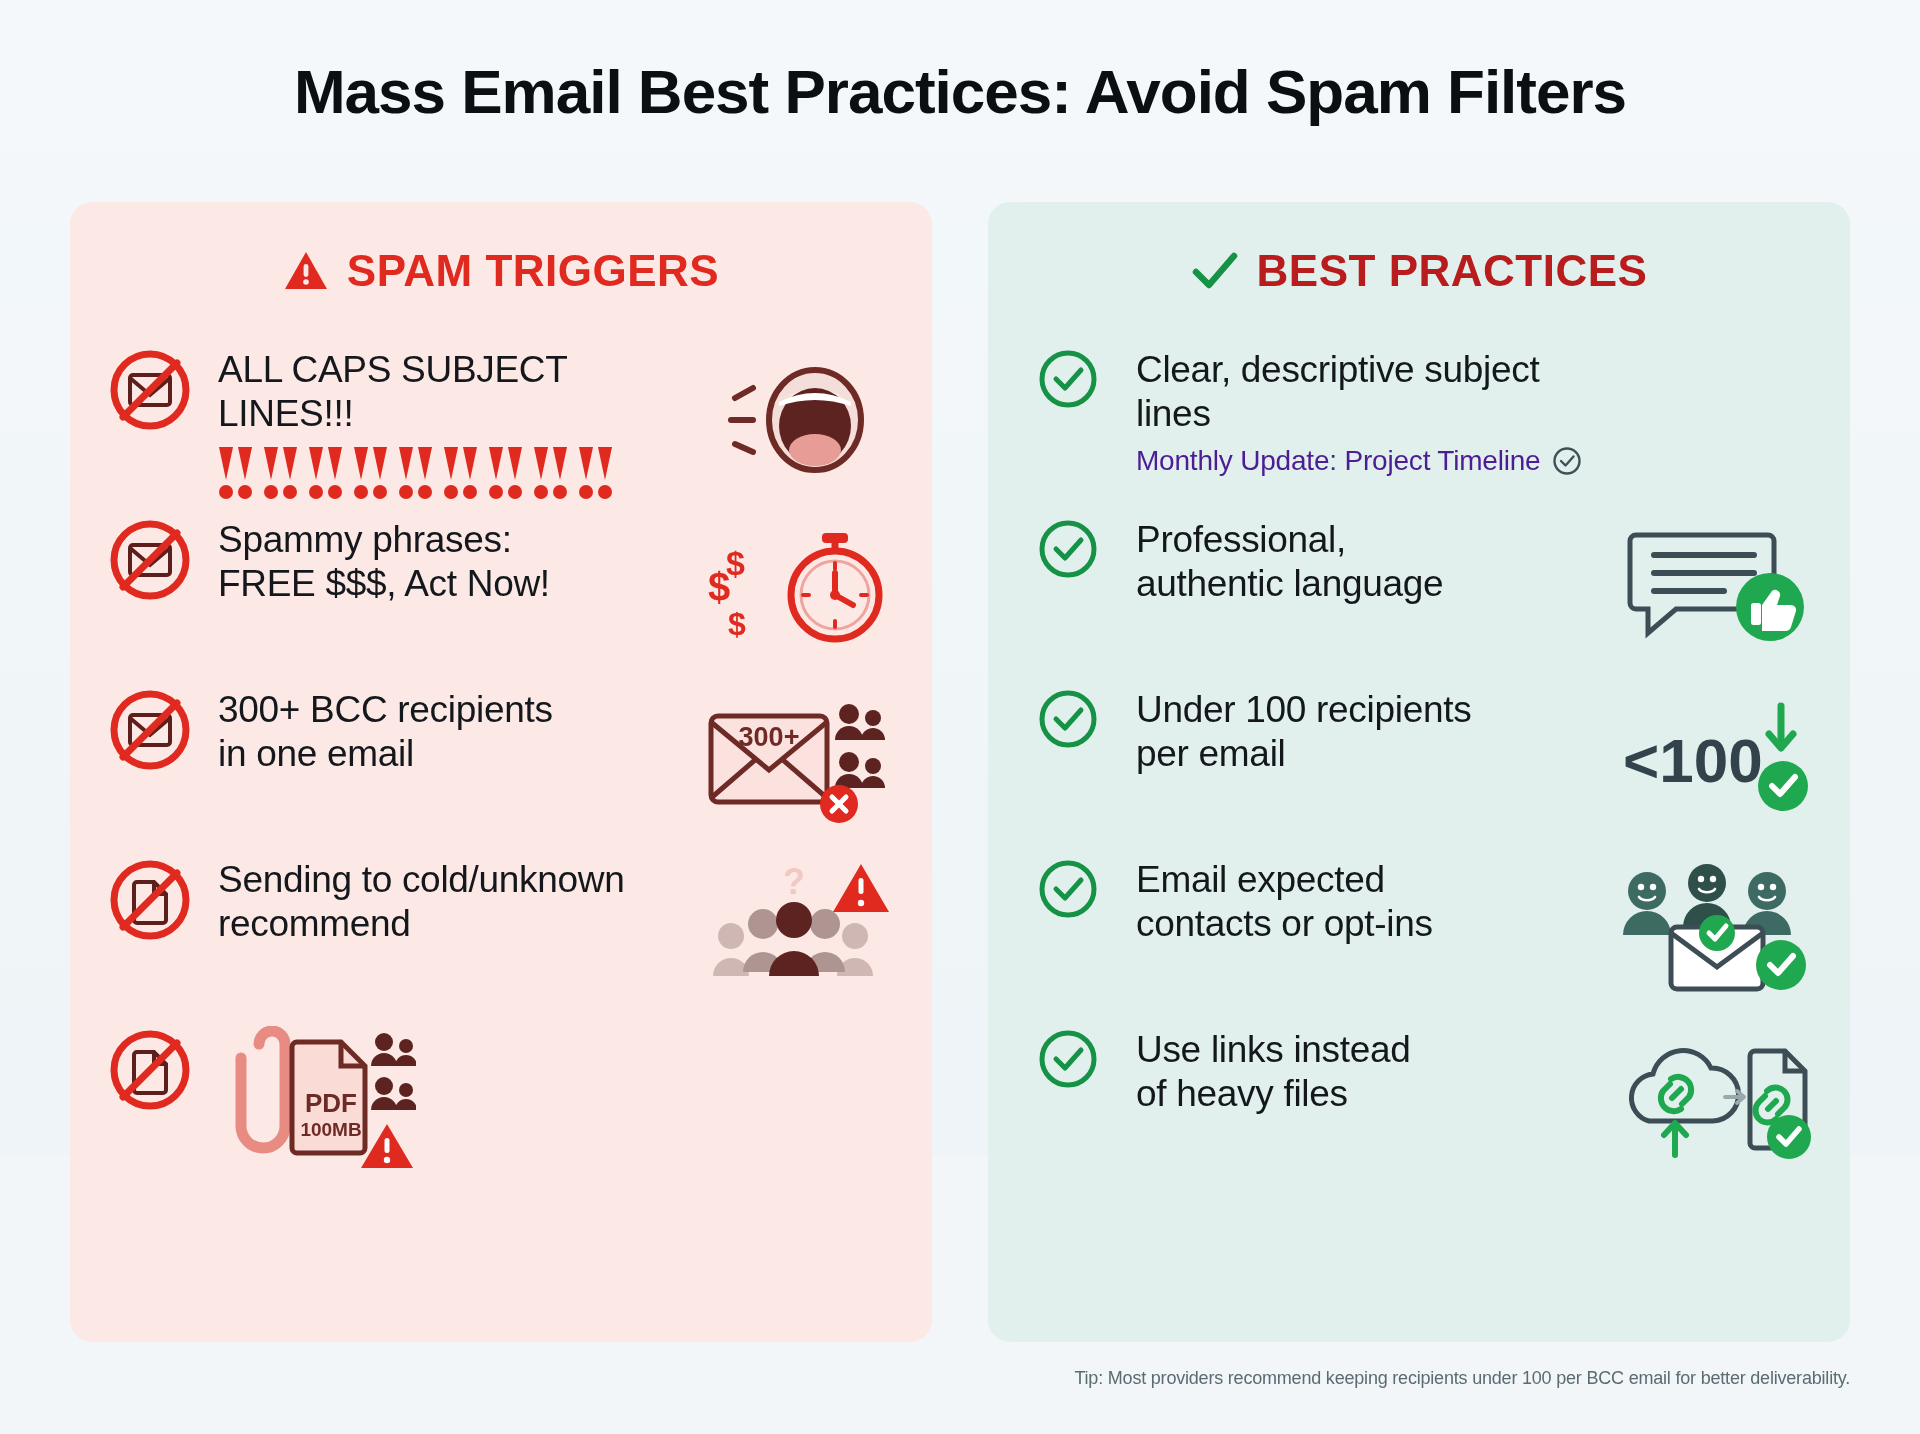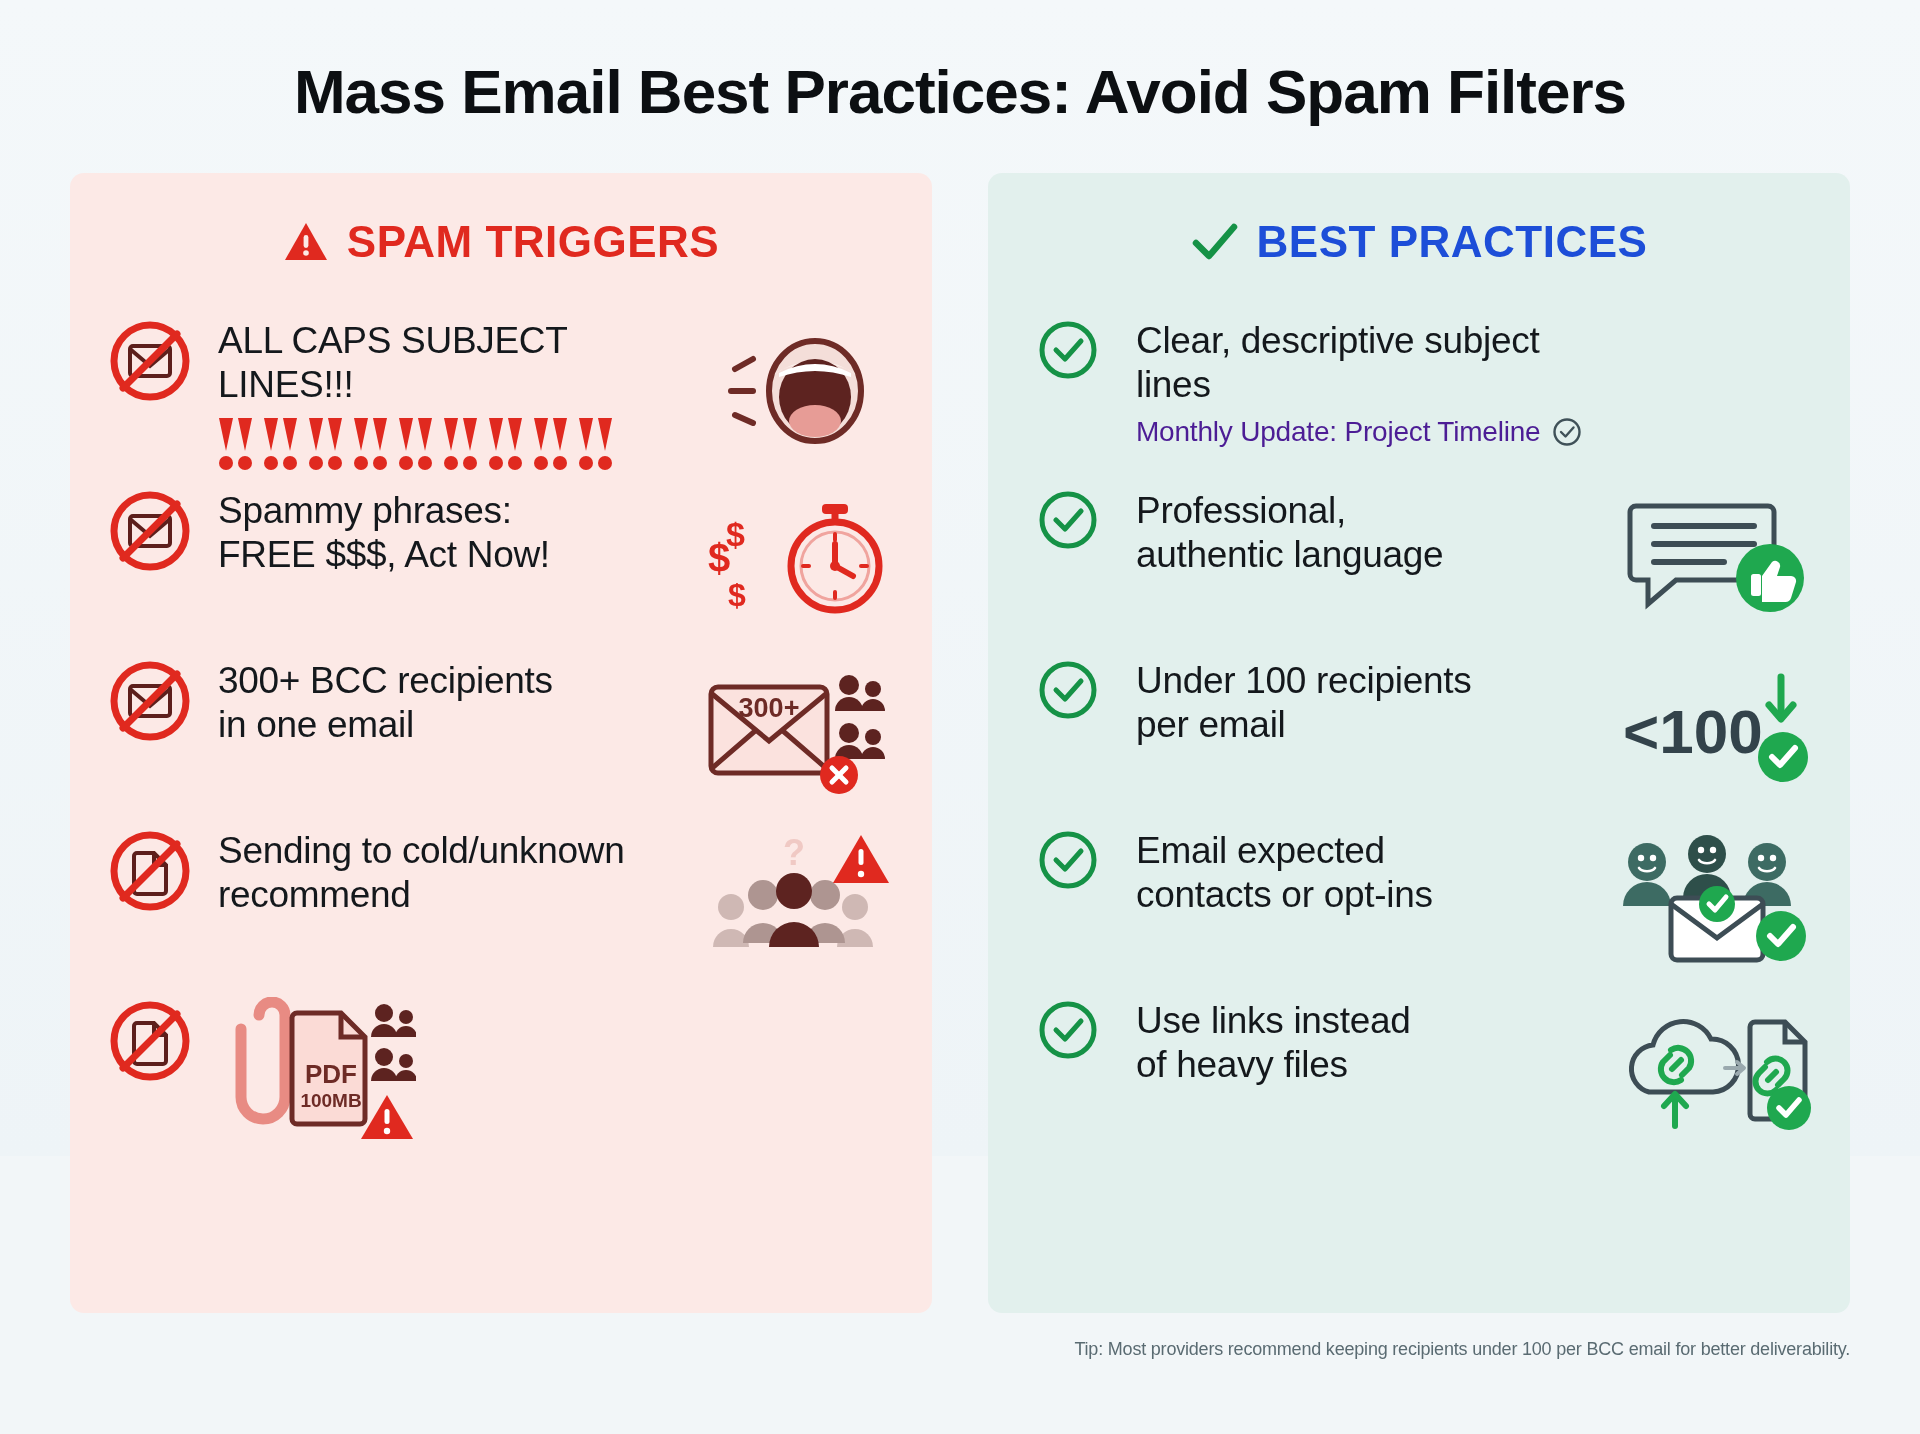"SPAM TRIGGERS" .panel { border-radius: 14px -> 22px; margin-top: none -> 29px }
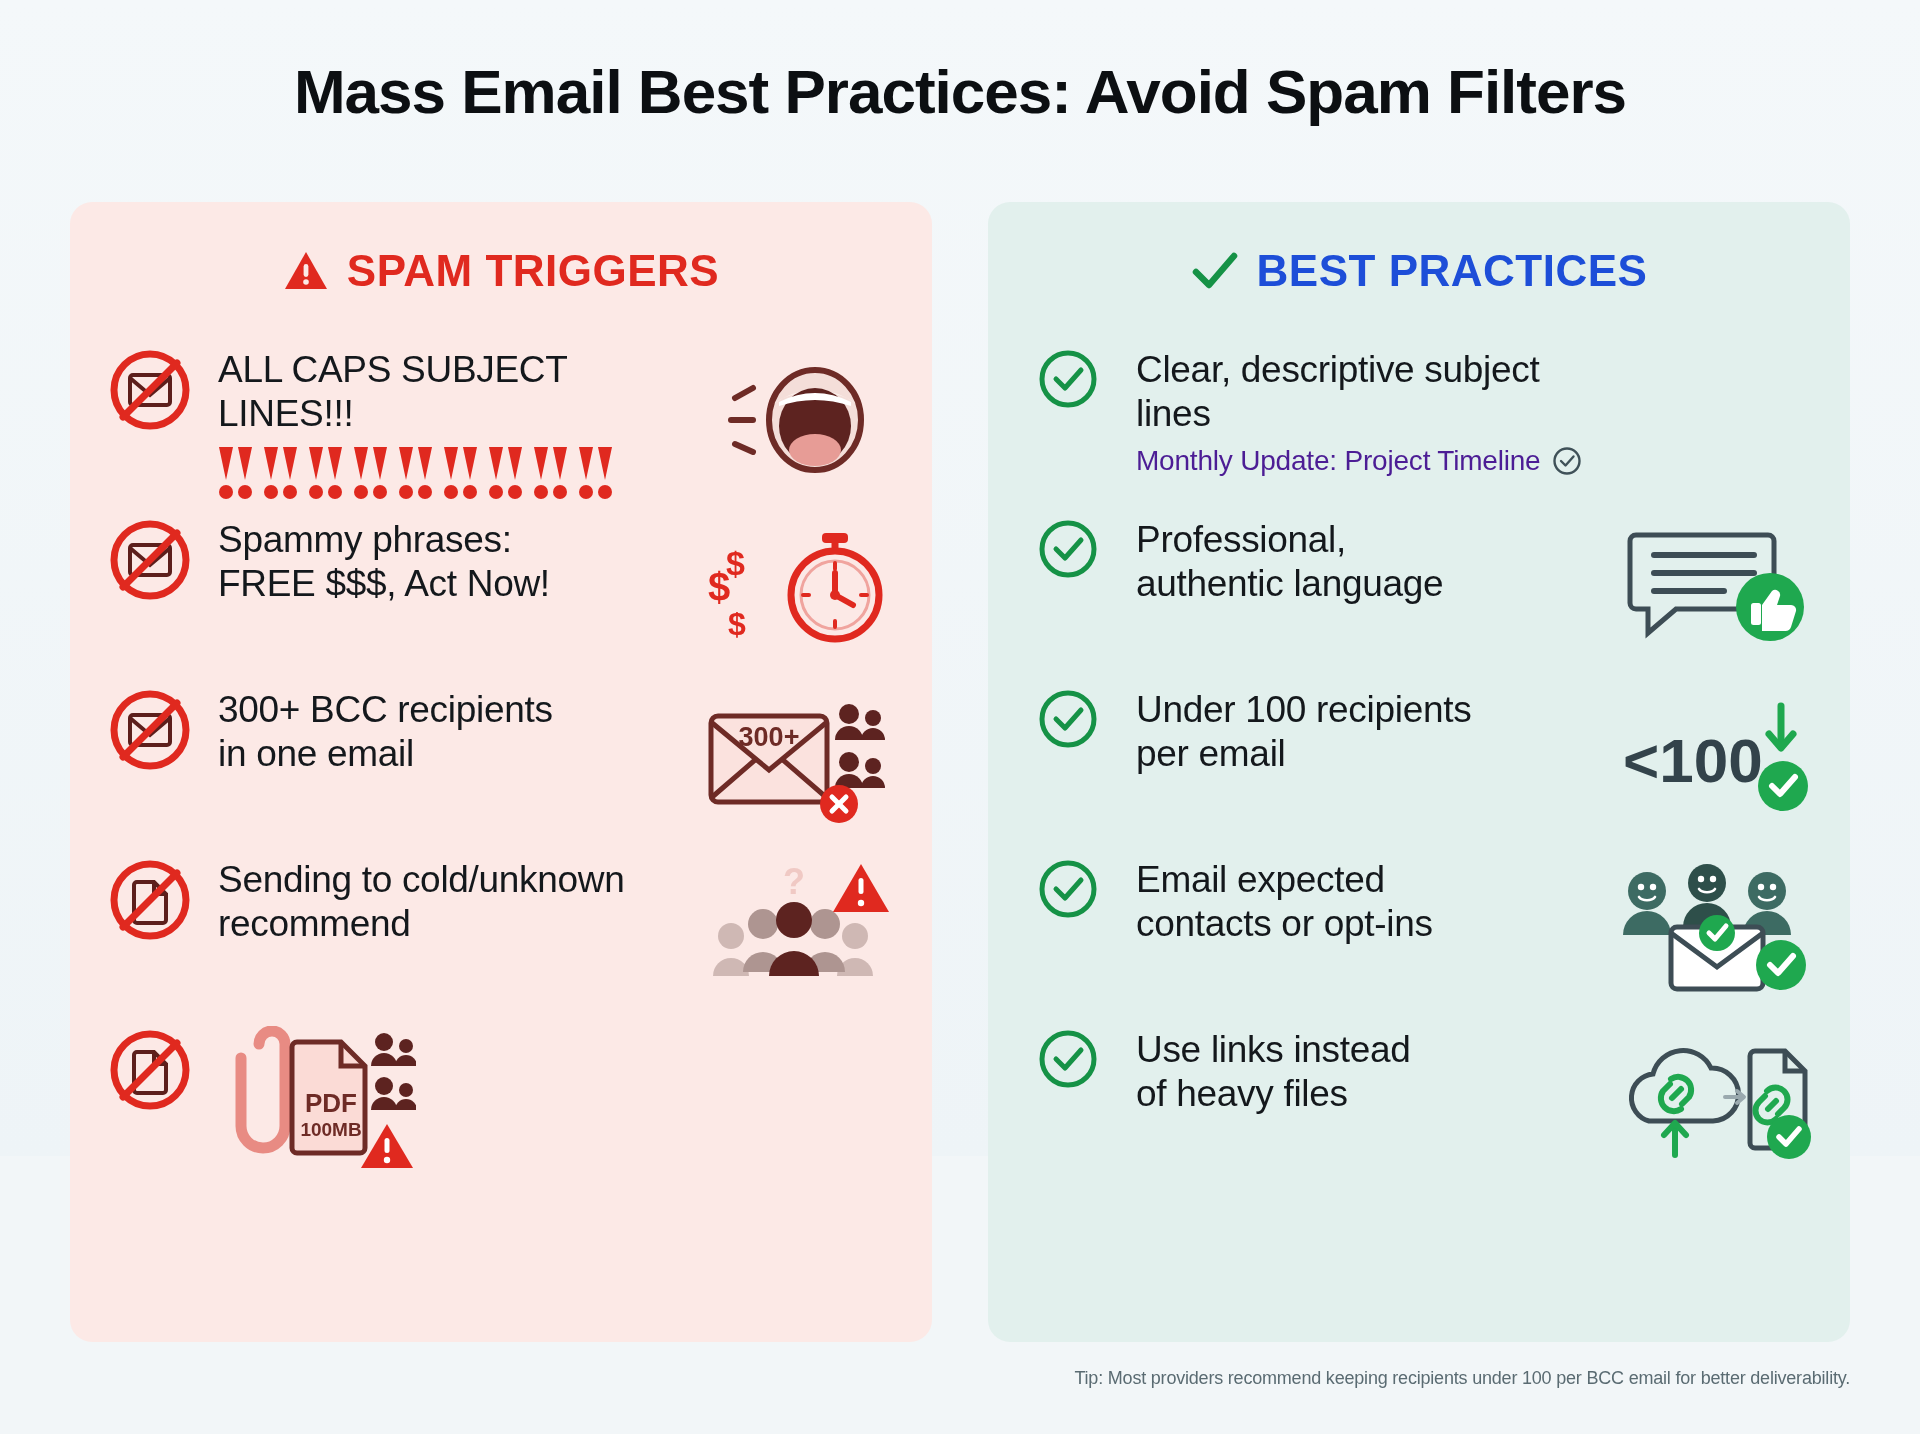"BEST PRACTICES" .panel.good .ph-text { color: #1d4ed8 -> #b91c1c }
